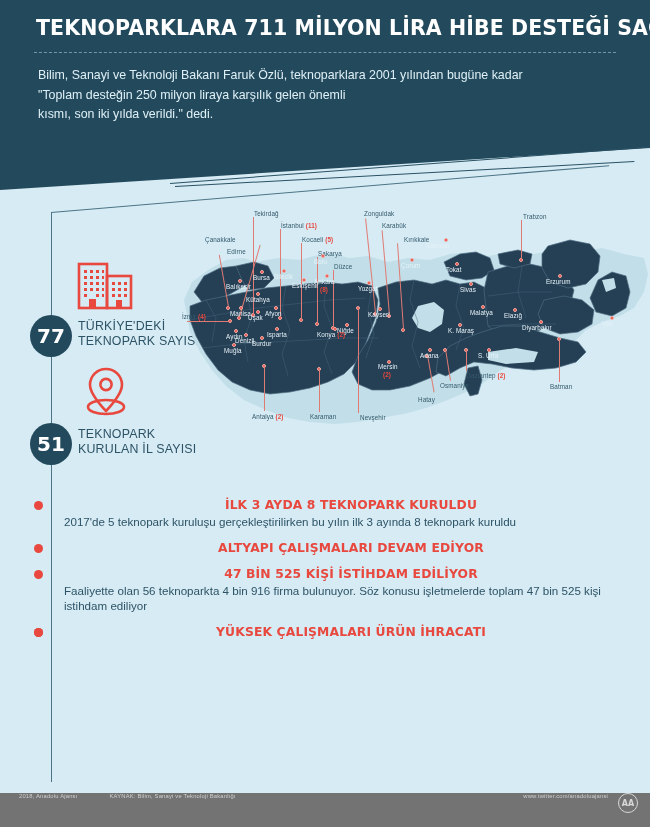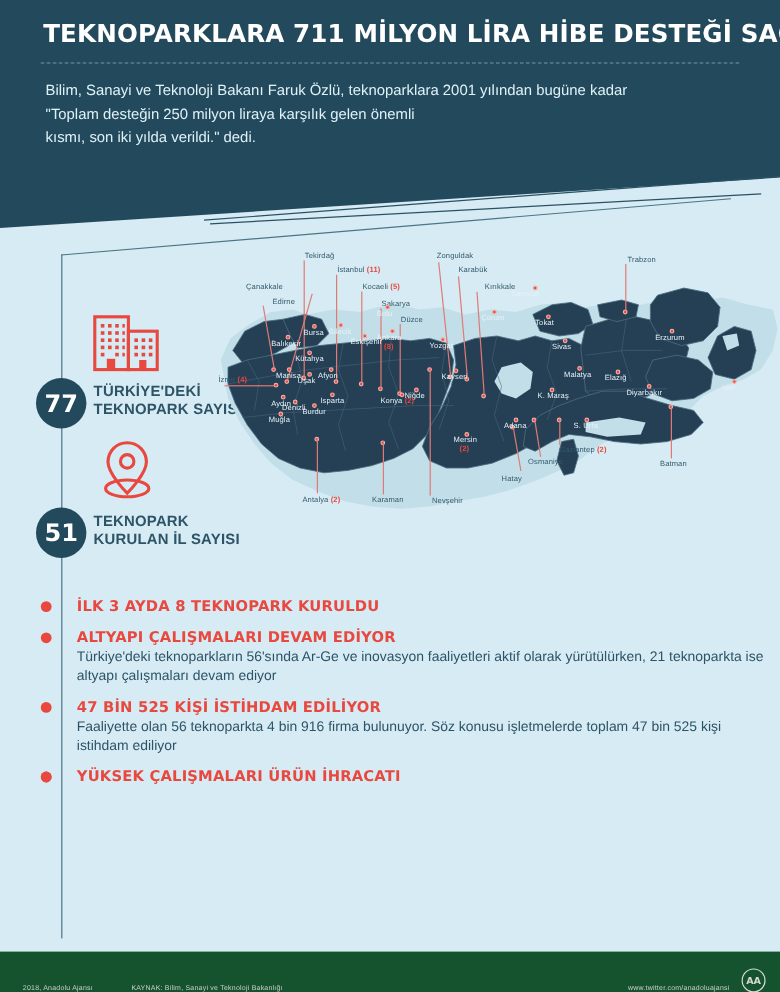"TÜRKİYE'DEKİ" .stat-label { font-weight: bold -> normal }
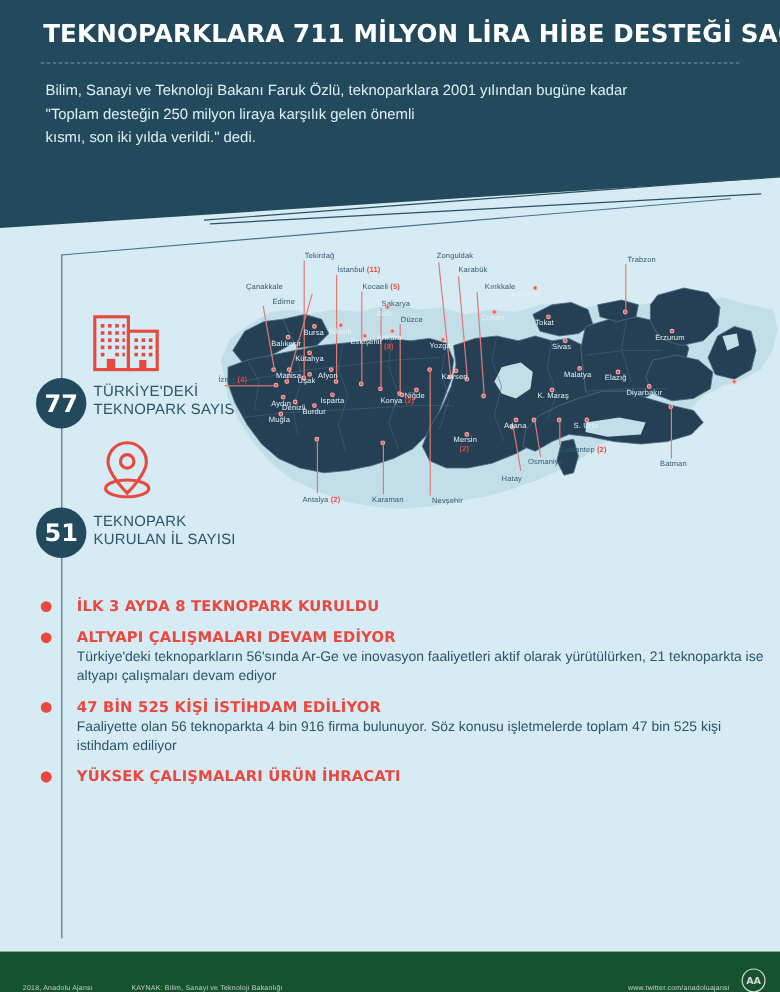"İLK 3 AYDA 8 TEKNOPARK" .b-title { text-align: none -> center }
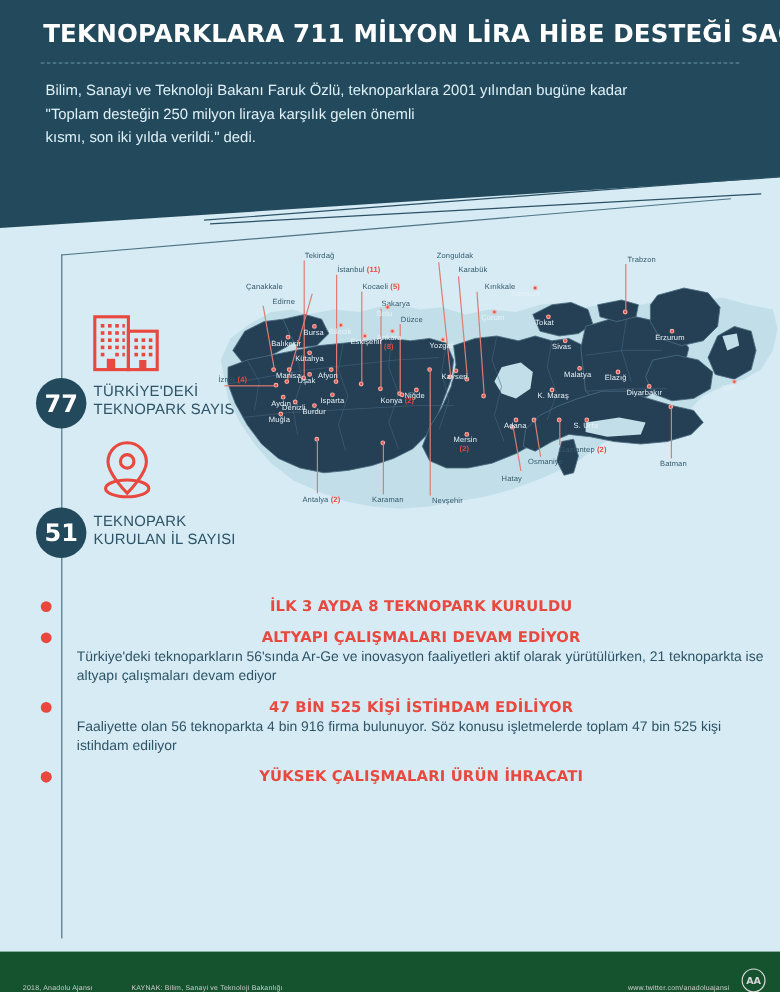"2017'de 5 teknopark kuruluşu" div.b-body { html: none -> <div>2017'de 5 teknopark kuruluşu gerçekleştirilirken bu yılın ilk 3 ayında 8 teknopark kuruldu</div> }
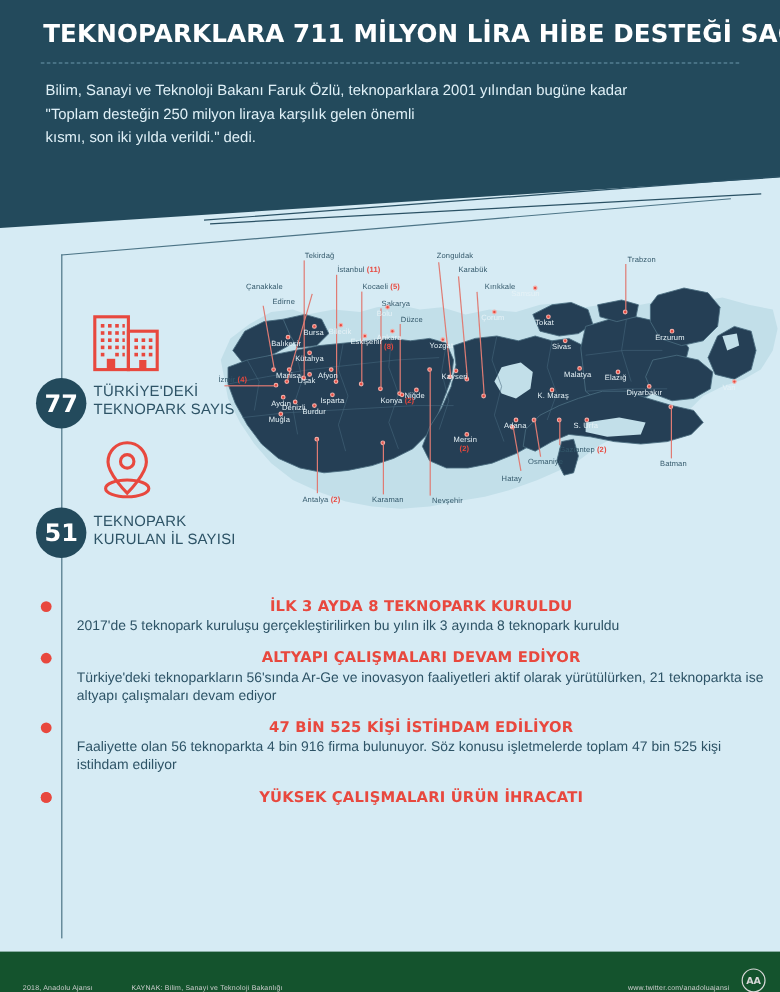"Türkiye'deki teknoparkların 56'sında" div.b-body { html: <div>Türkiye'deki teknoparkların 56'sında Ar-Ge ve inovasyon faaliyetleri aktif olarak yürütülürken, 21 teknoparkta ise altyapı çalışmaları devam ediyor</div> -> none }
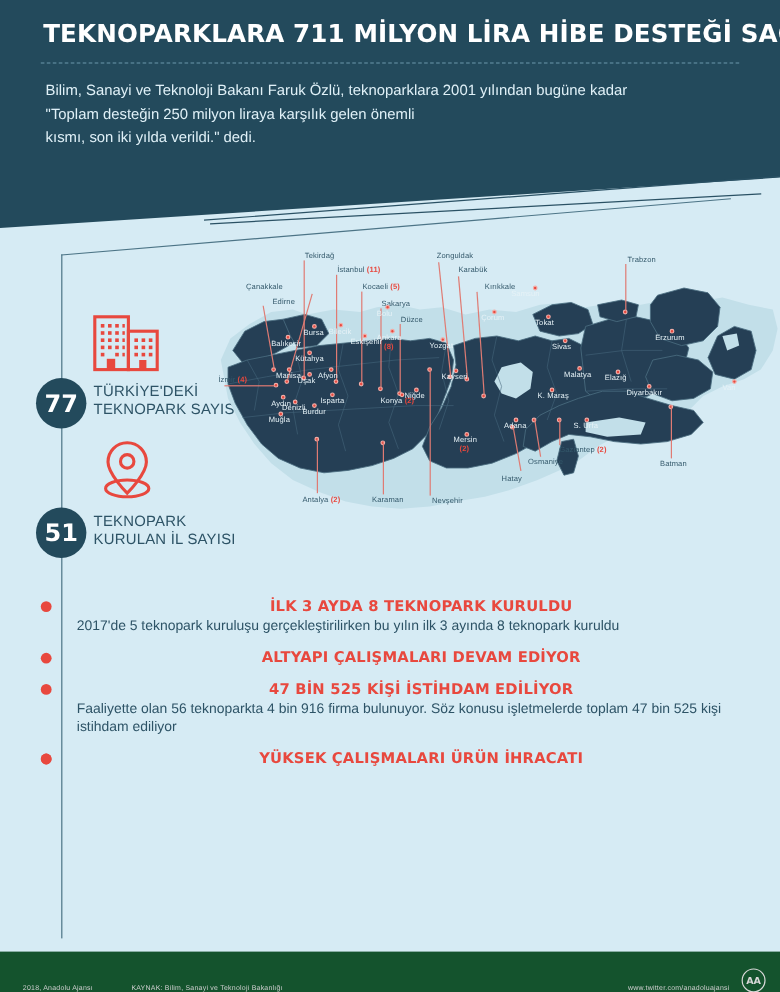"AA" .footer { align-items: flex-end -> flex-start; background: #14532d -> #737373 }
